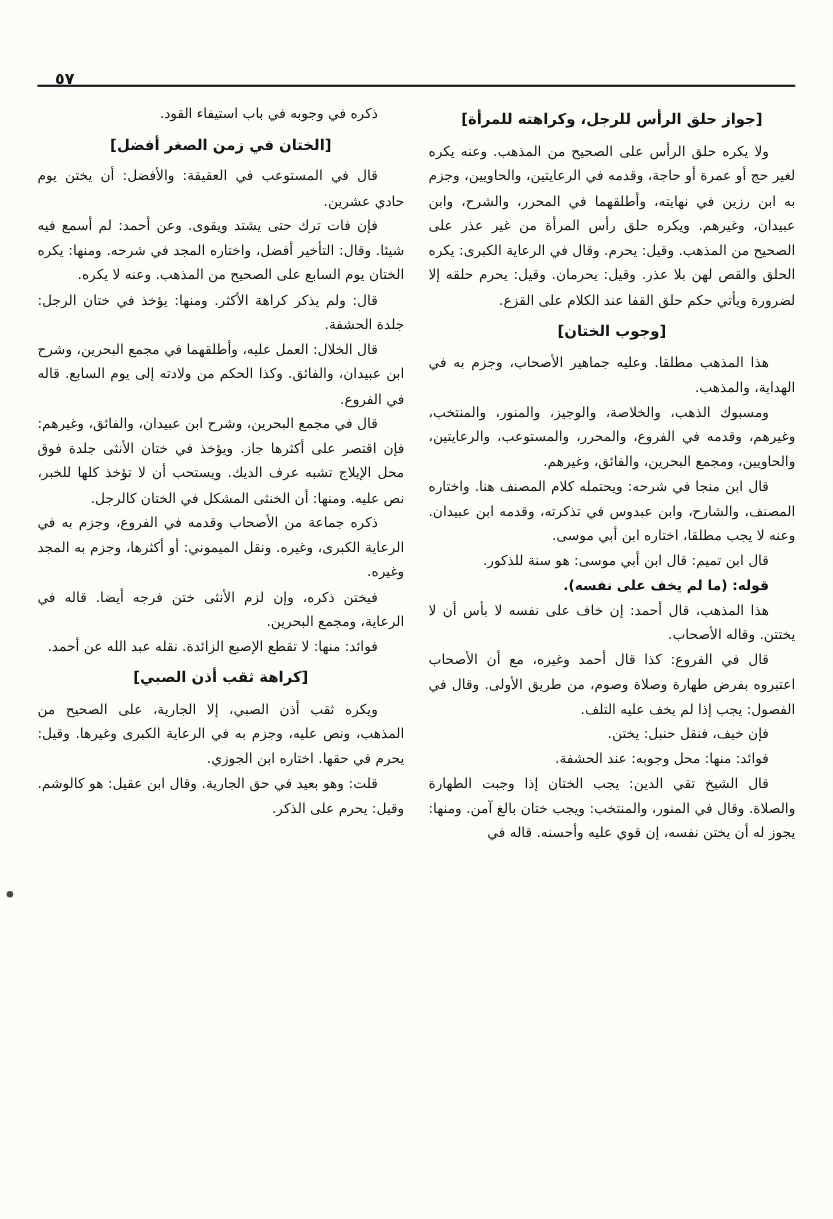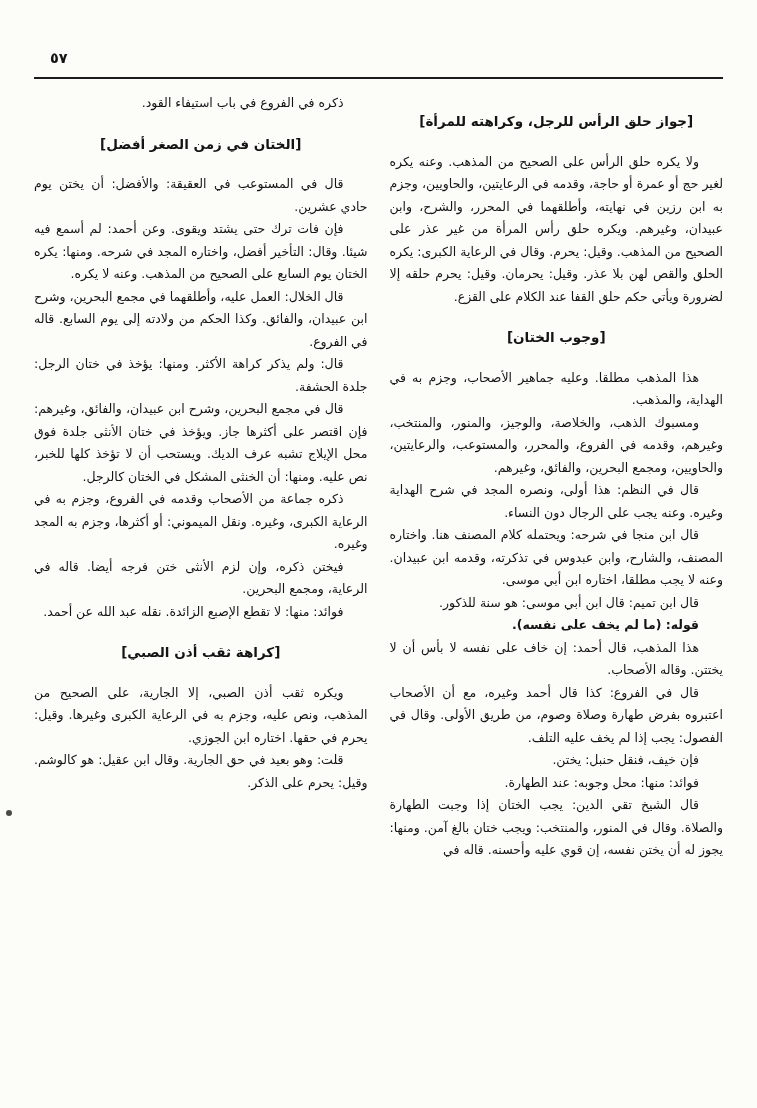"٥٧" .page-number { top: 4px -> 18px }
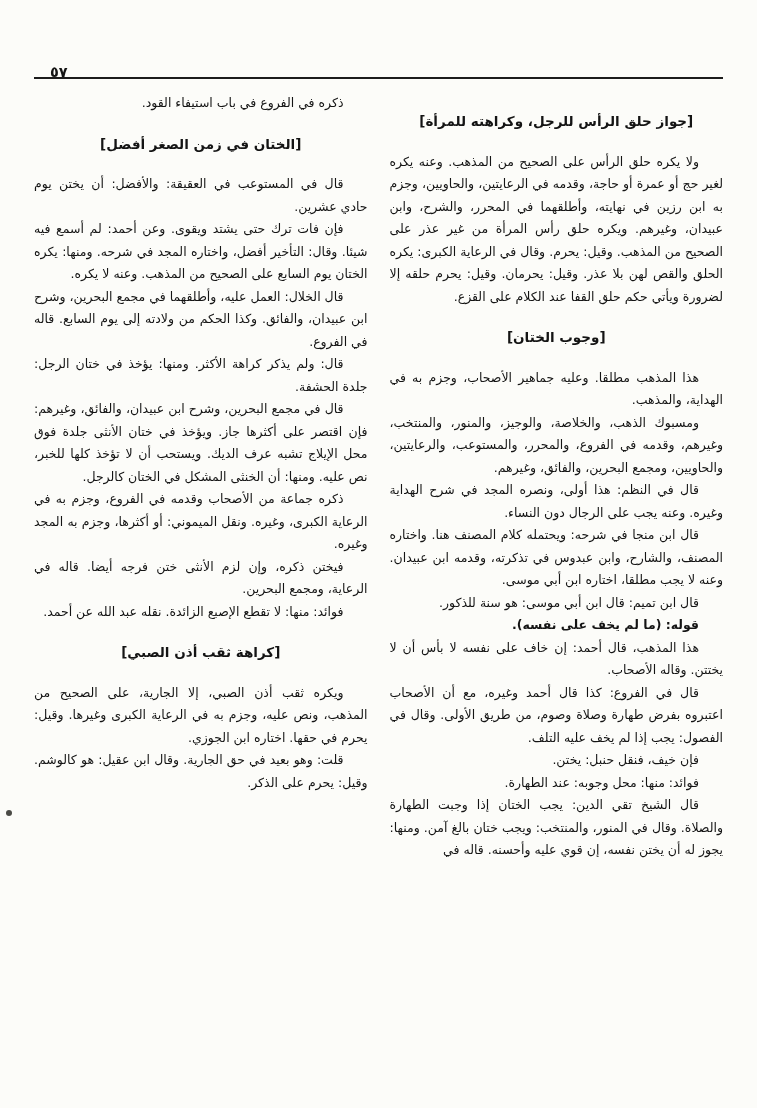"ذكره في الفروع في باب" p { text: الفروع -> وجوبه }
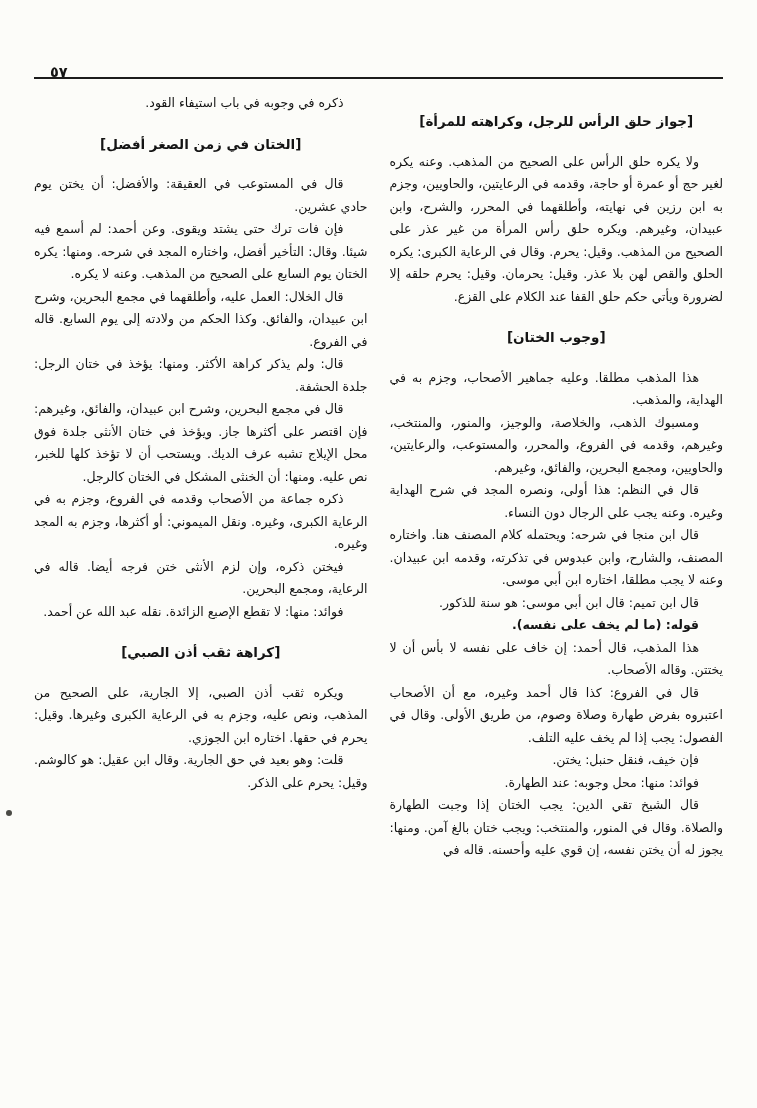"[جواز حلق الرأس للرجل، وكراهته" h3.section-heading { margin: 18px 0 -> 6px 0 }
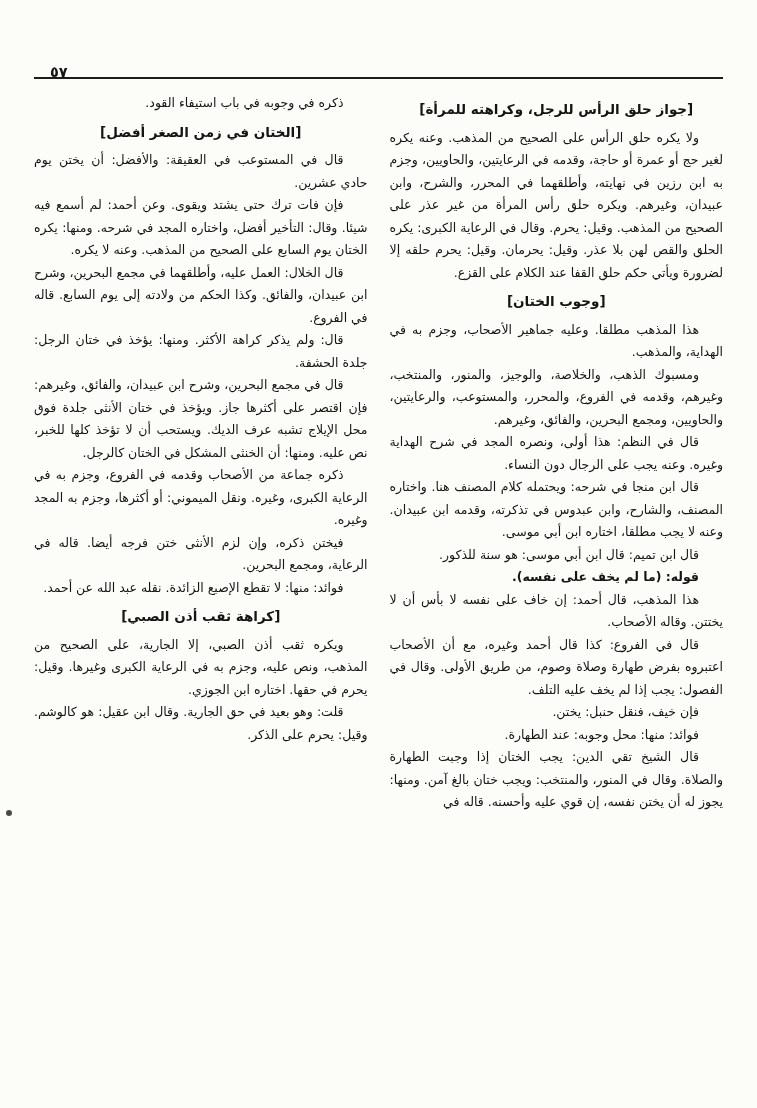"قال الخلال: العمل عليه، وأطلقهما" p { order: before "قال: ولم يذكر كراهة الأكثر." -> after "قال: ولم يذكر كراهة الأكثر." }
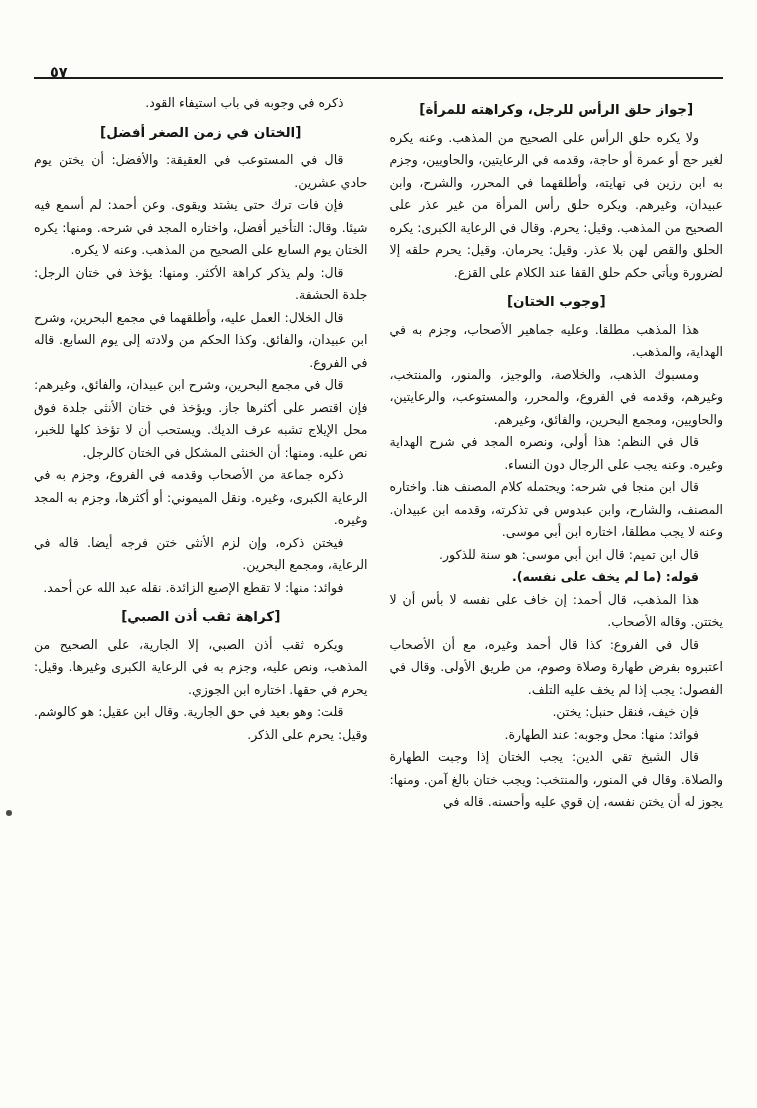"قال في النظم: هذا أولى،" p { html: <p>قال في النظم: هذا أولى، ونصره المجد في شرح الهداية وغيره. وعنه يجب على الرجال دون النساء.</p> -> none }
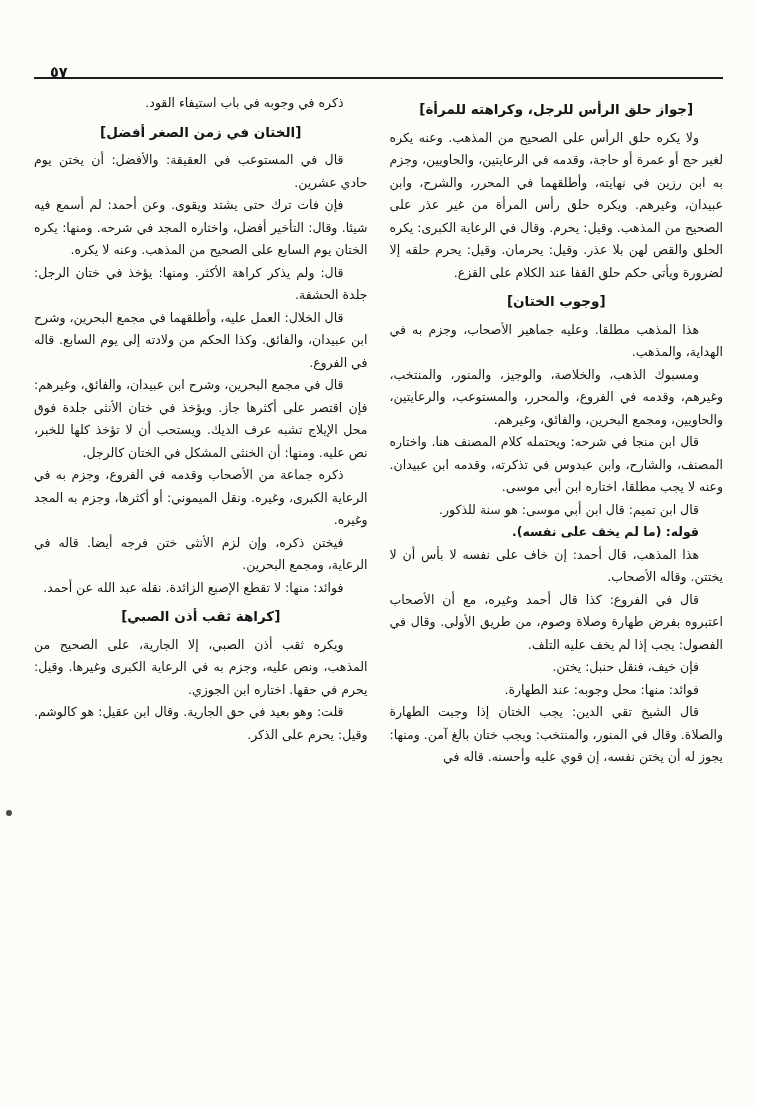"فوائد: منها: محل وجوبه: عند" p { text: الطهارة -> الحشفة }
